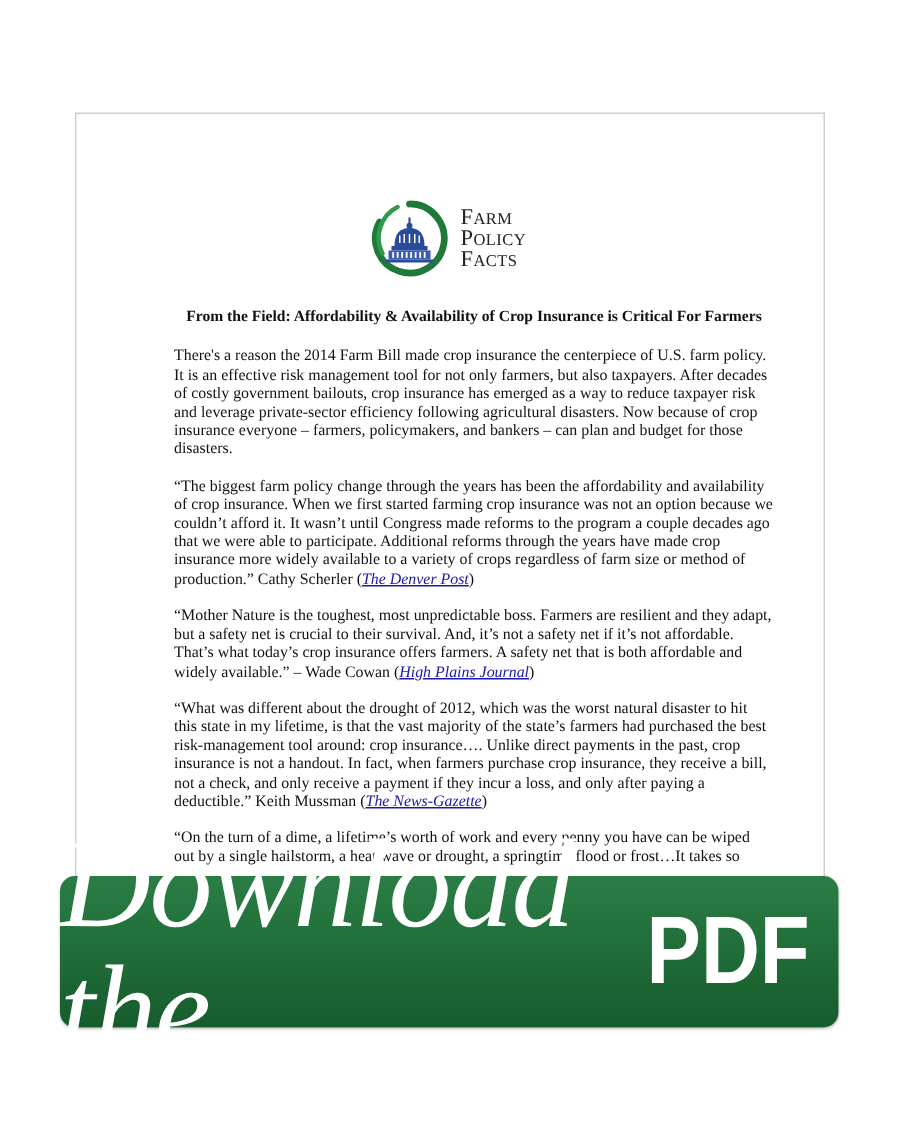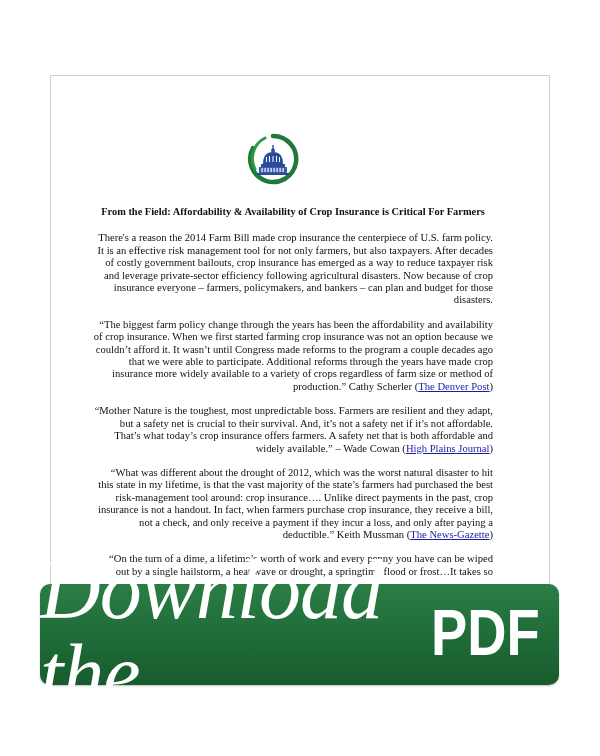"Farm" div.logo-text { html: none -> <div> <div>Farm</div> <div>Policy</div> <div>Facts</div> </div> }
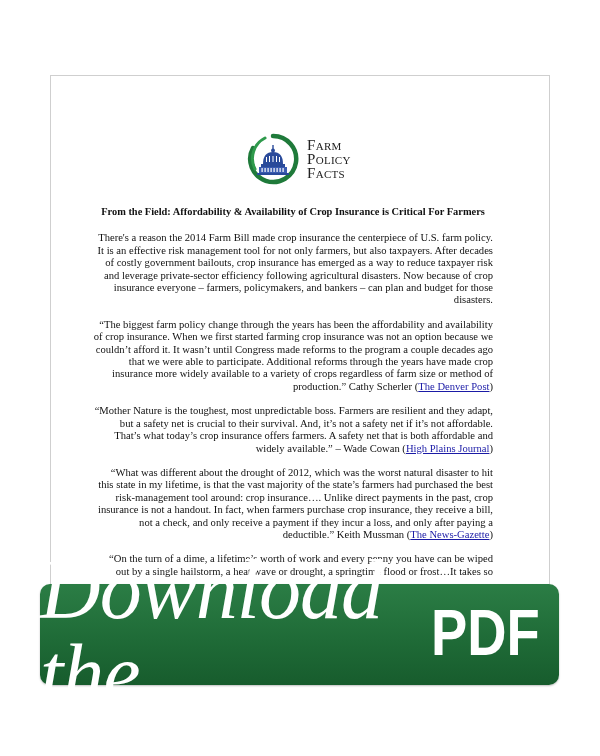"From the Field: Affordability &" .content { left: 93px -> 116px }
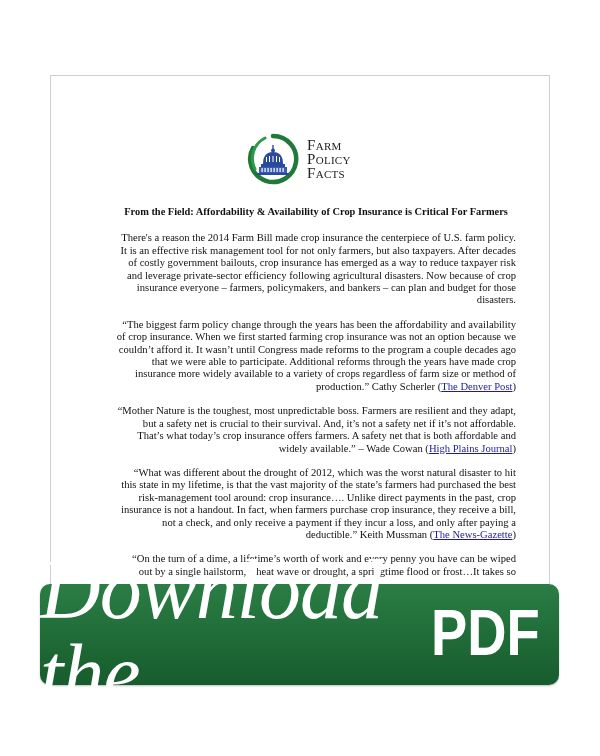"There's a reason the 2014" p { text-align: right -> none }
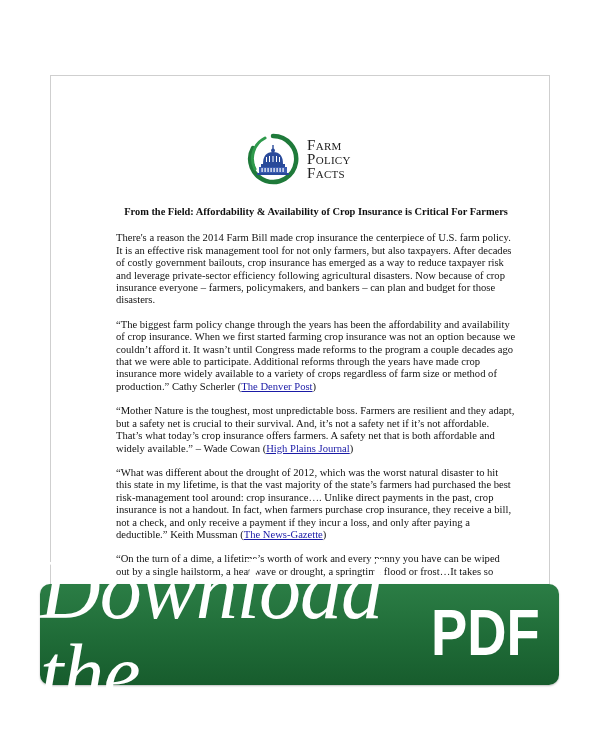"The Denver Post" .src { font-style: none -> italic }
